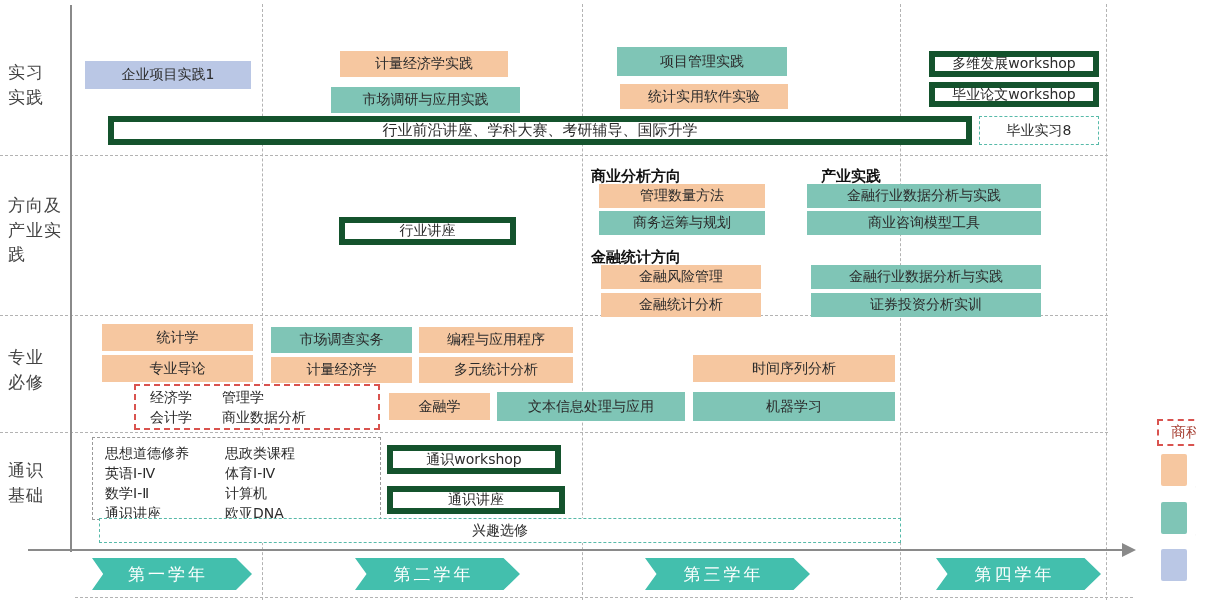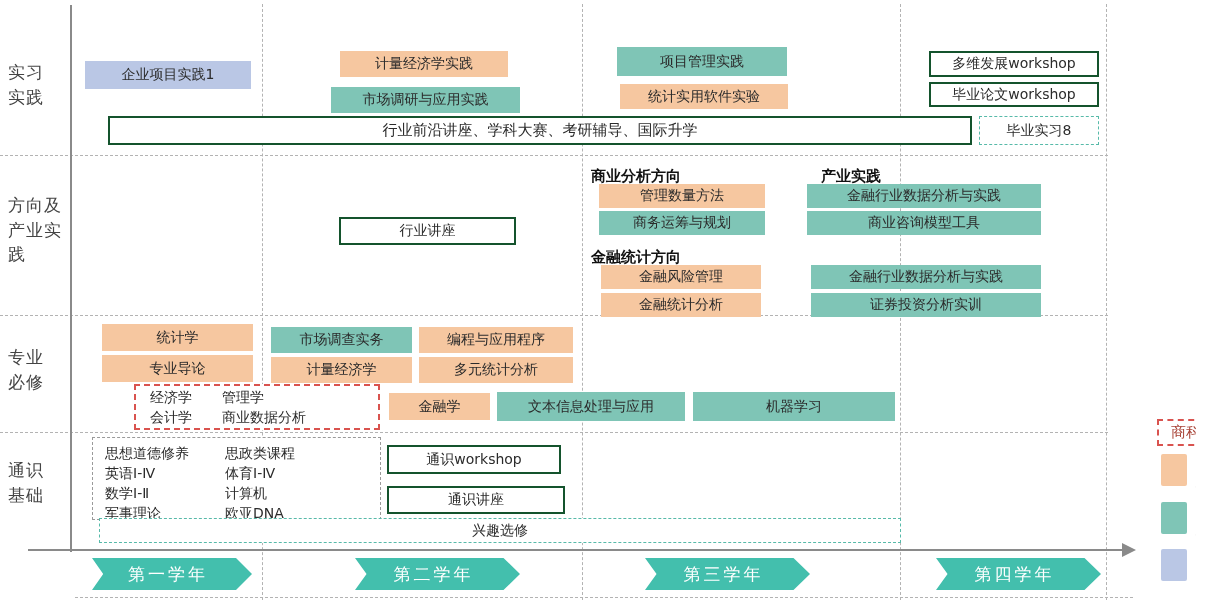"多维发展workshop" .outline { border: 2px solid #14532d -> 6px solid #14532d }
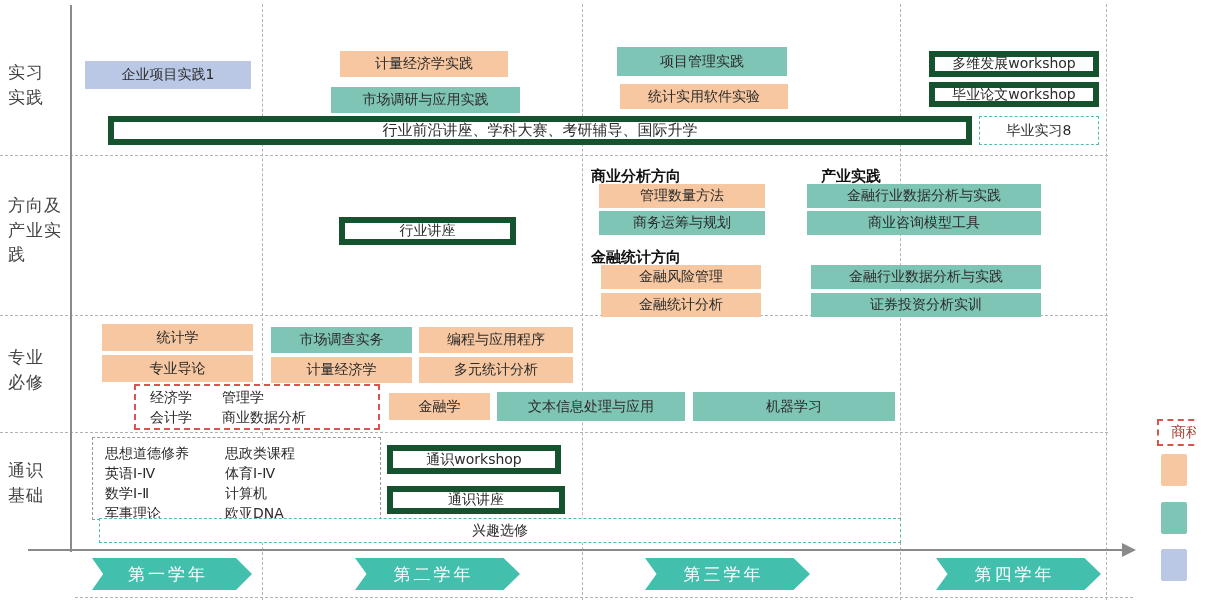"时间序列分析" div.box { html: none -> <div>时间序列分析</div> }
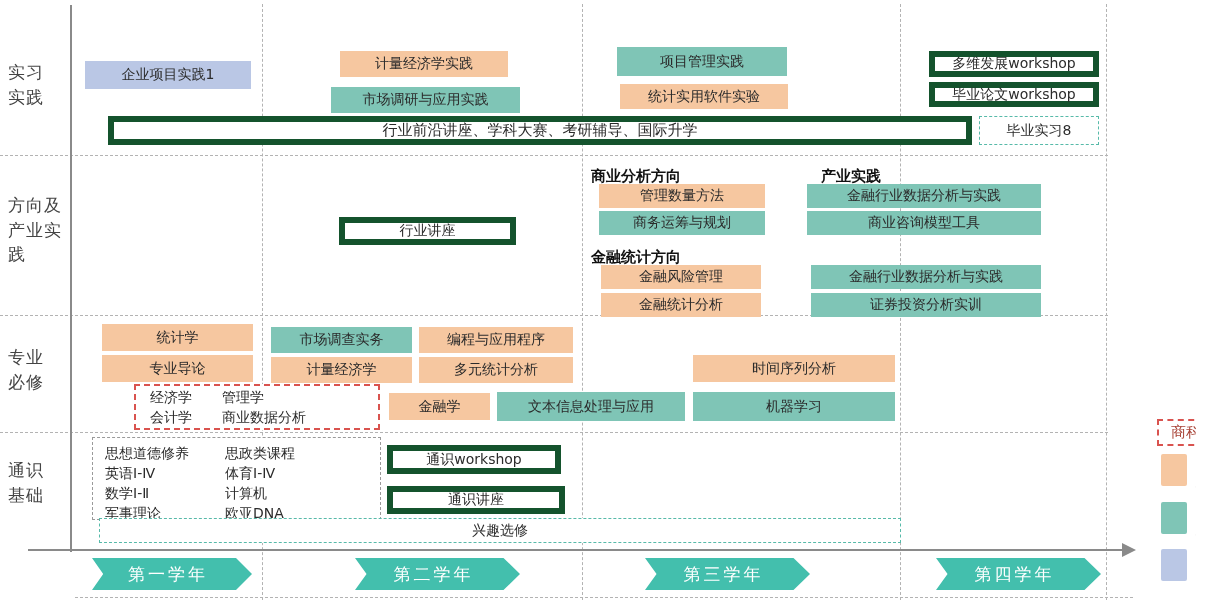"思想道德修养" div.col { text: 军事理论 -> 通识讲座 }
